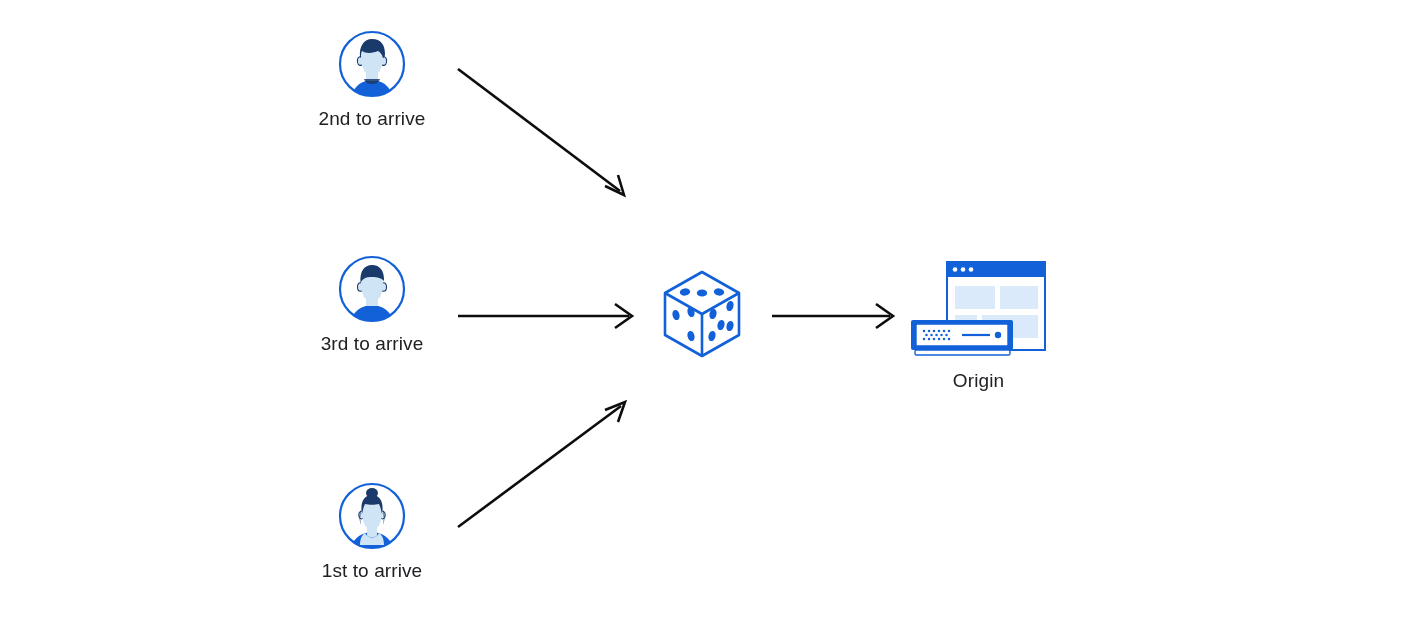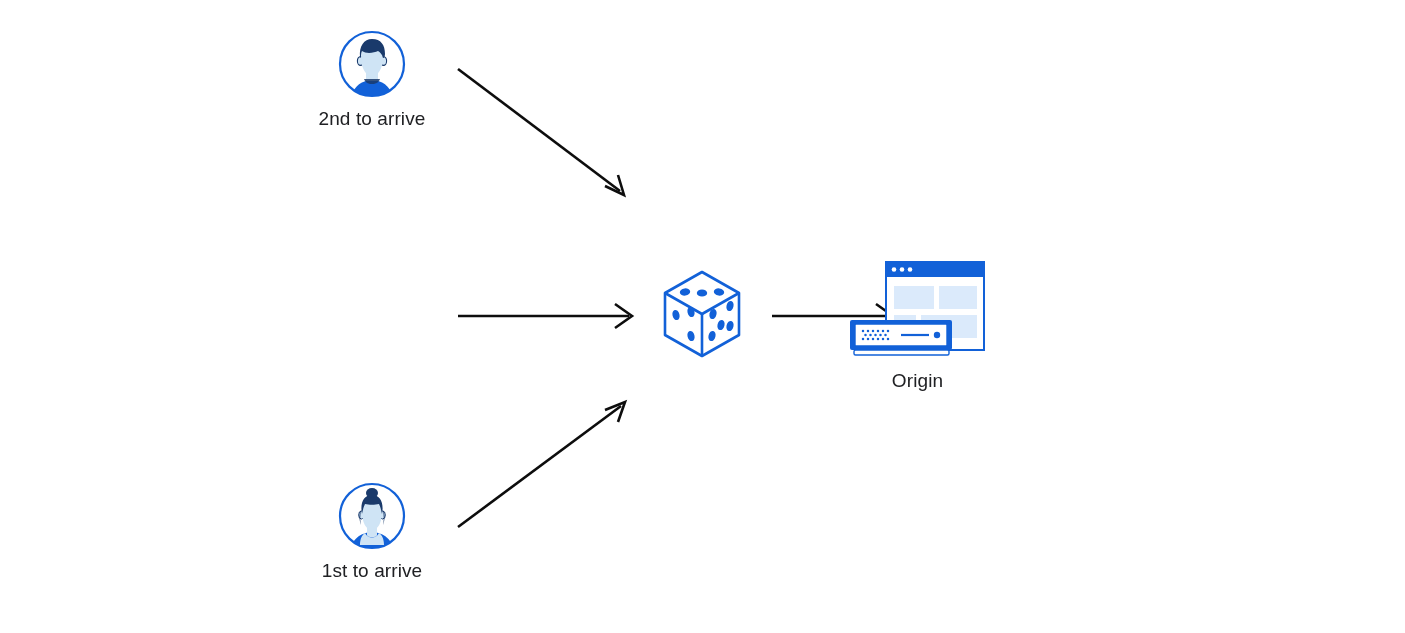"3rd to arrive" div.node { html: none -> <div> <div> <svg> <defs> <clipPath> <circle></circle> </clipPath> </defs> <circle></circle> <g> <path></path> <path></path> <ellipse></ellipse> <ellipse></ellipse> <path></path> <path></path> </g> </svg> </div> <div>3rd to arrive</div> </div> }
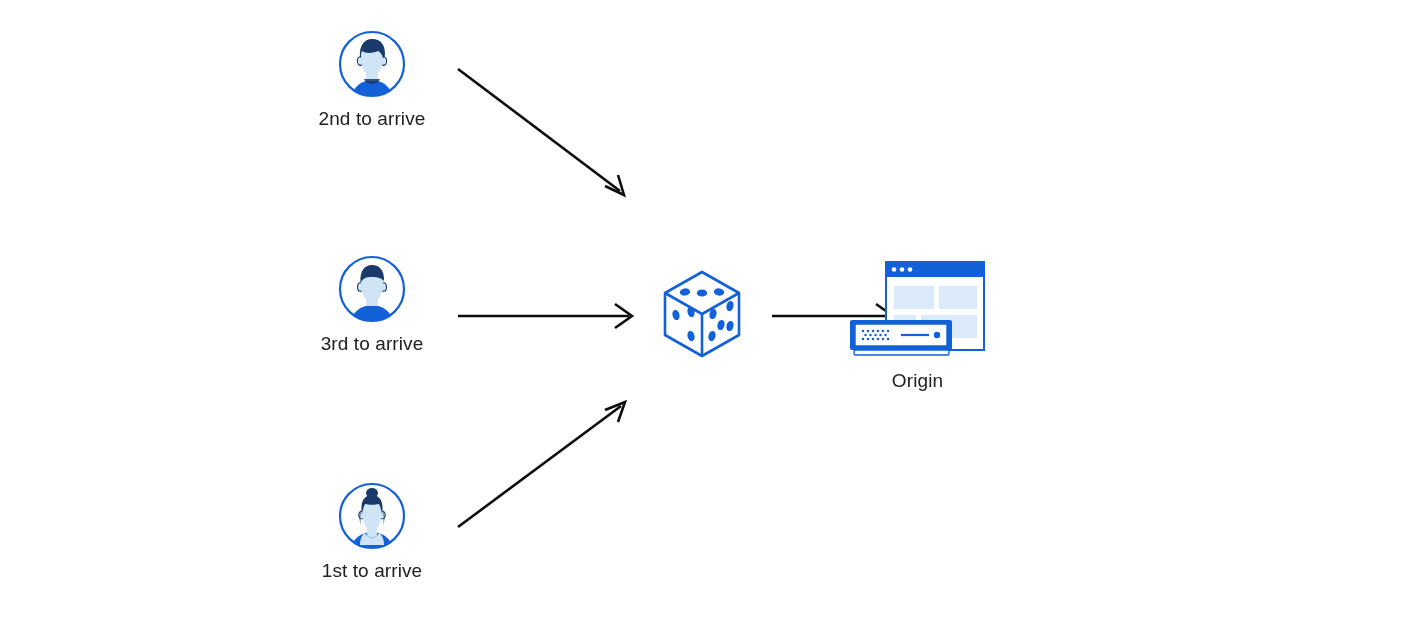"Origin" div.node { left: 846px -> 907px }
